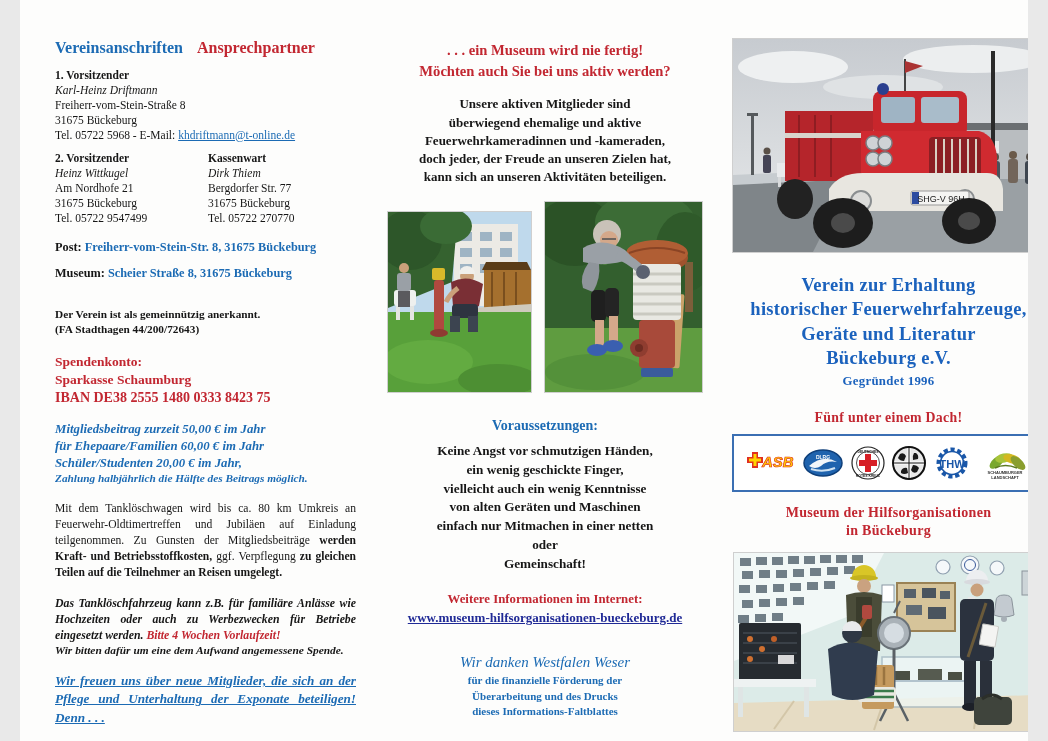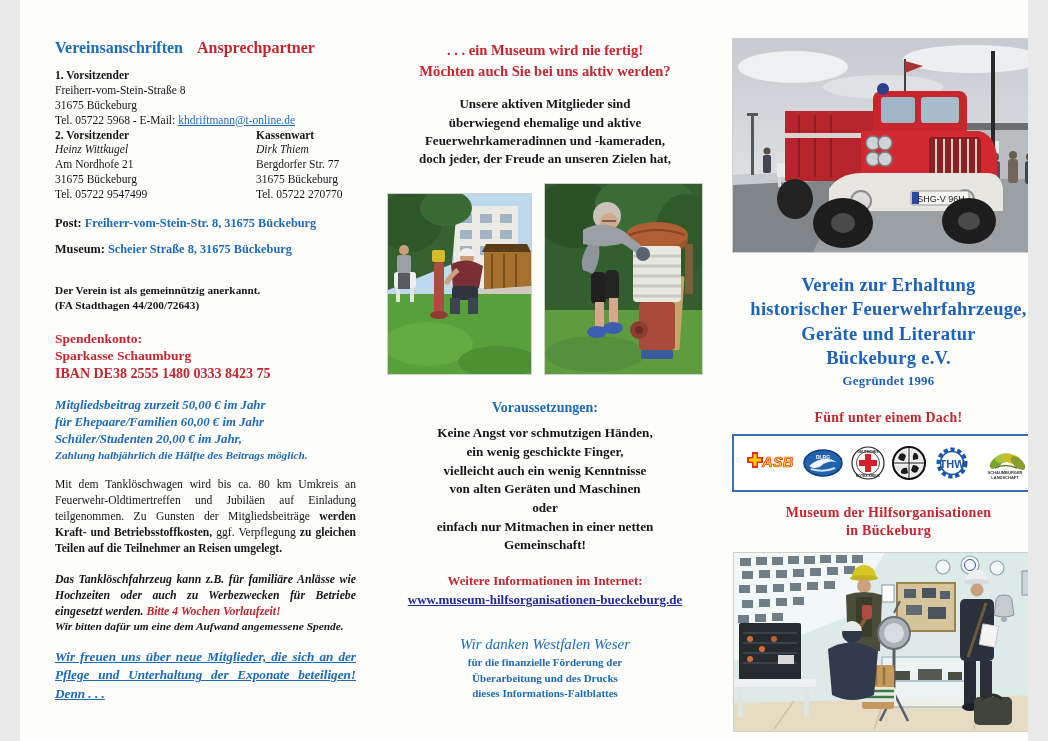"Karl-Heinz Driftmann" div.it { html: none -> <div>Karl-Heinz Driftmann</div> }
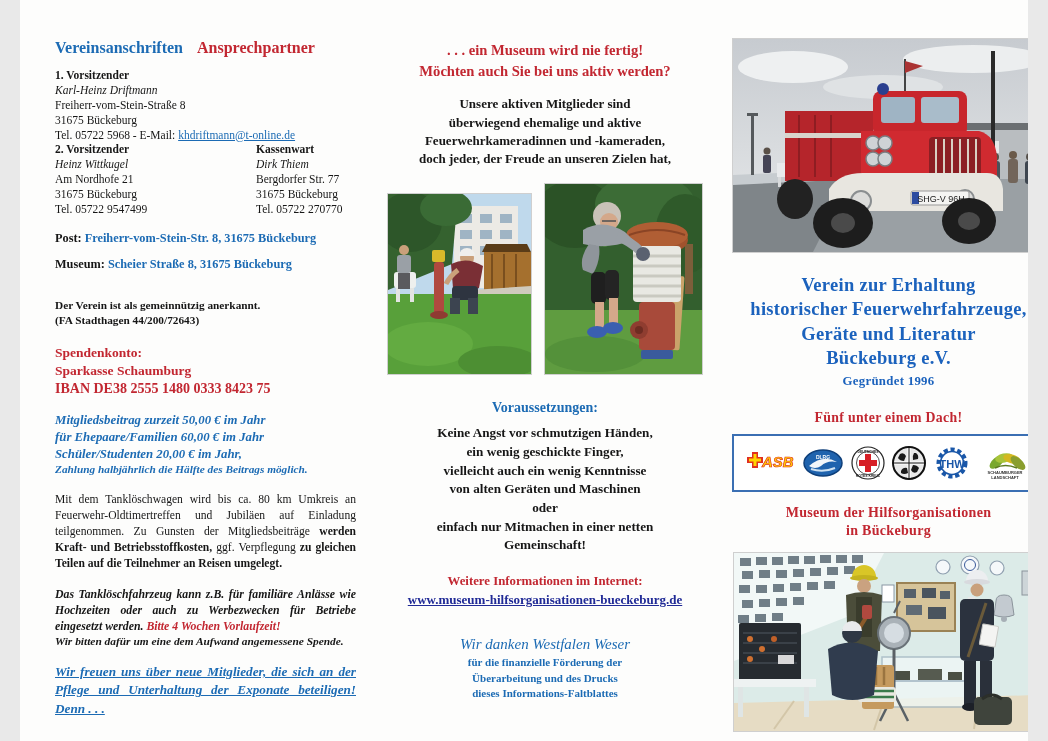"2. Vorsitzender" .twocol { gap: 48px -> none; margin-top: none -> 9px }
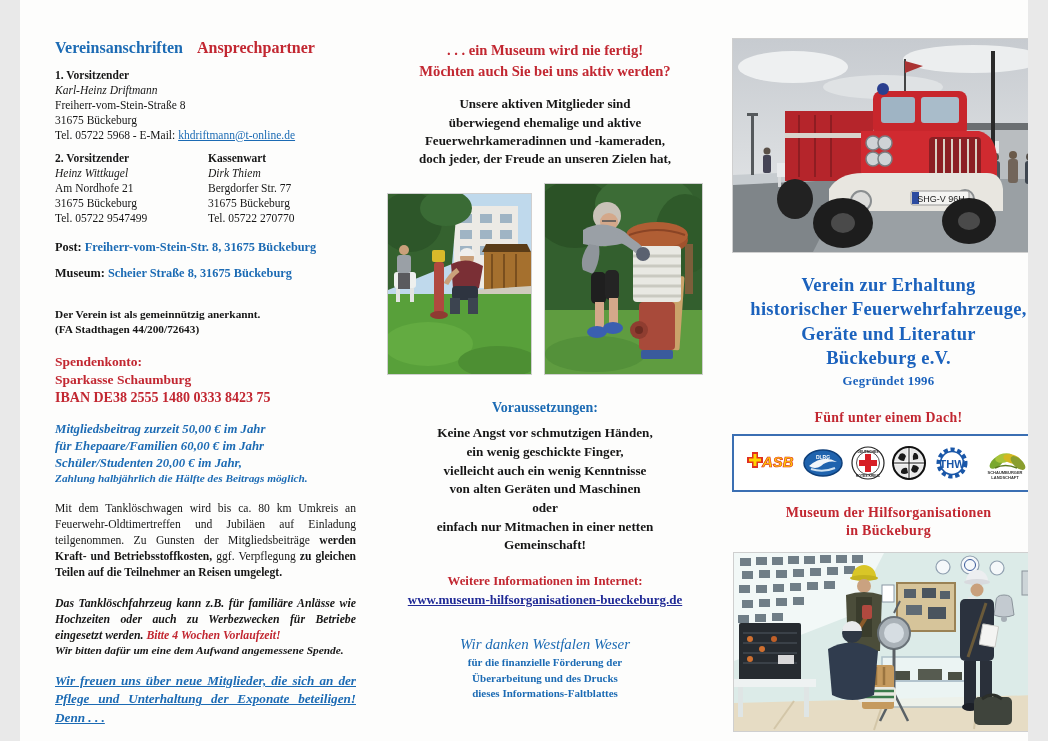"kann sich an unseren Aktivitäten" div { html: none -> <div>kann sich an unseren Aktivitäten beteiligen.</div> }
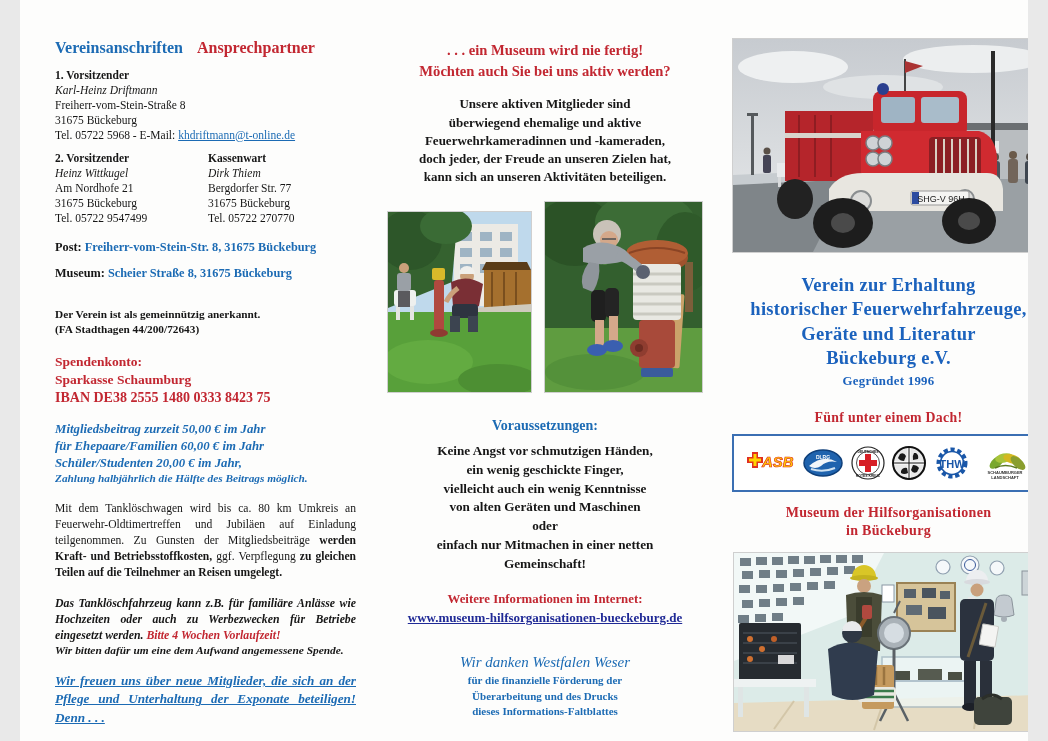"oder" div { order: before "einfach nur Mitmachen in einer" -> after "einfach nur Mitmachen in einer" }
